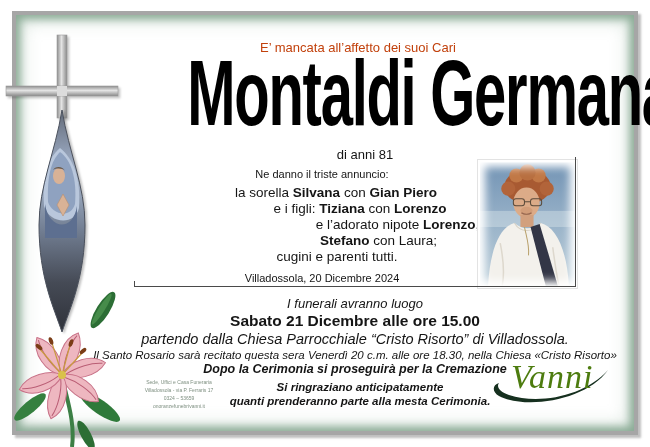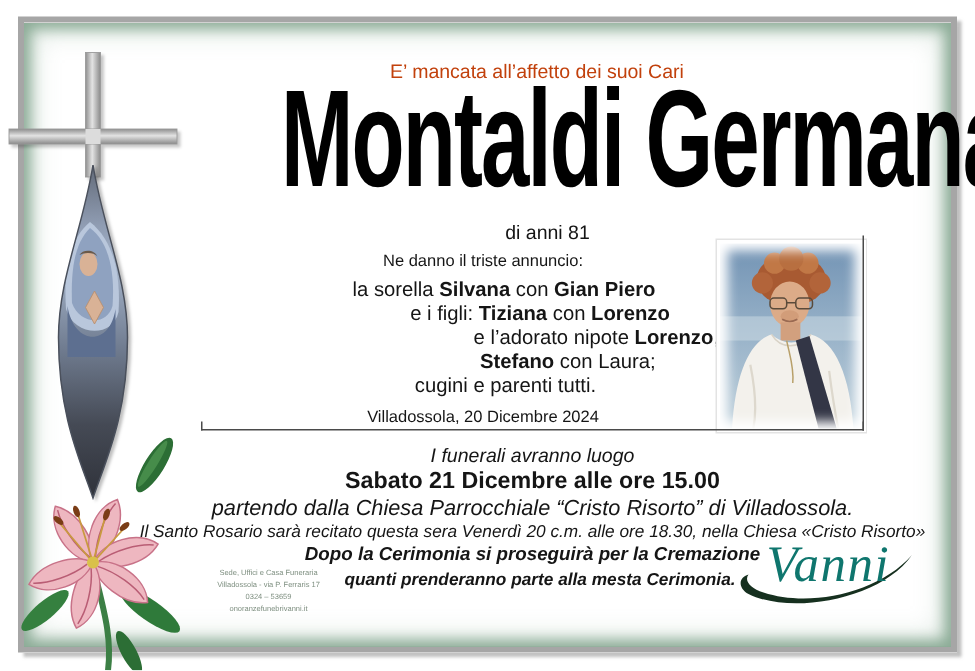"Si ringraziano anticipatamente" div { html: none -> <div>Si ringraziano anticipatamente</div> }
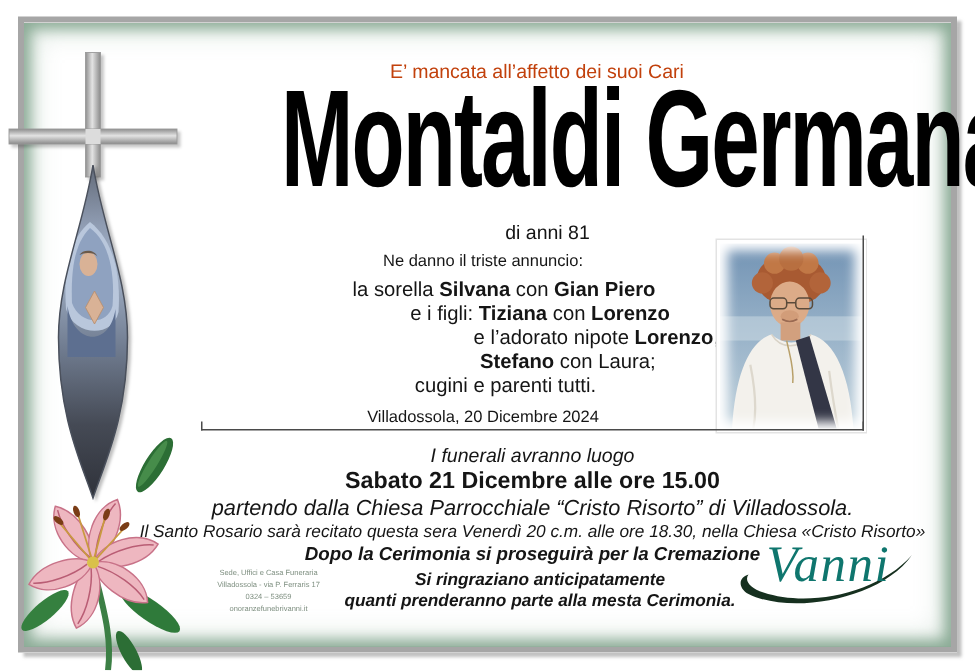"Vanni" .logo .lname { color: #0f766e -> #4d7c0f }
